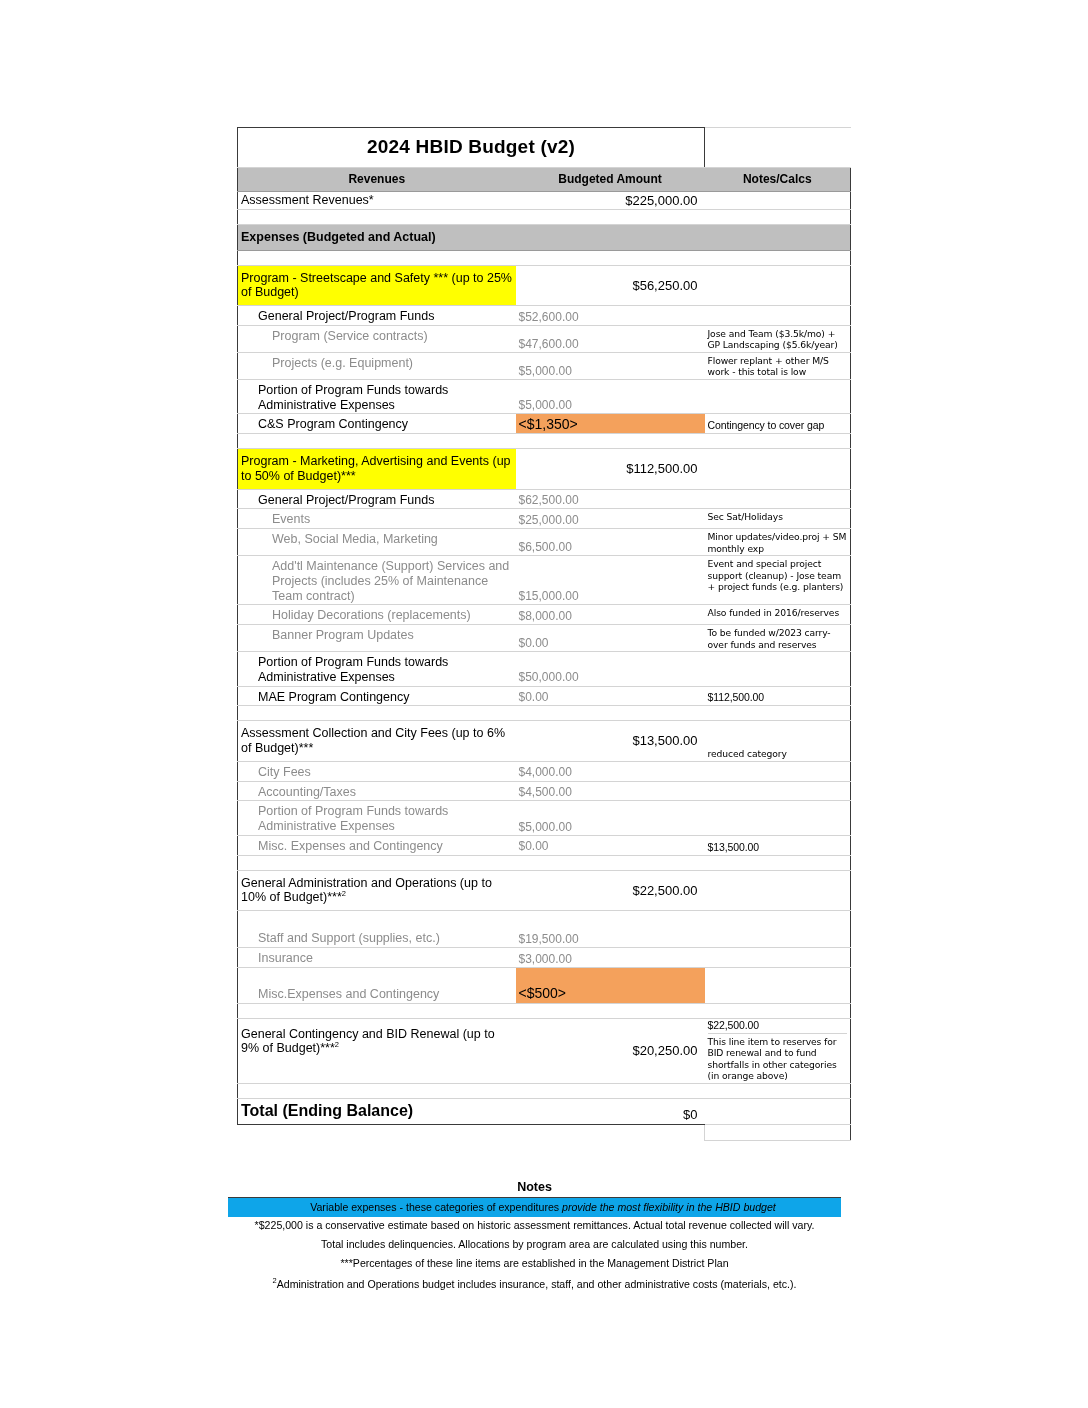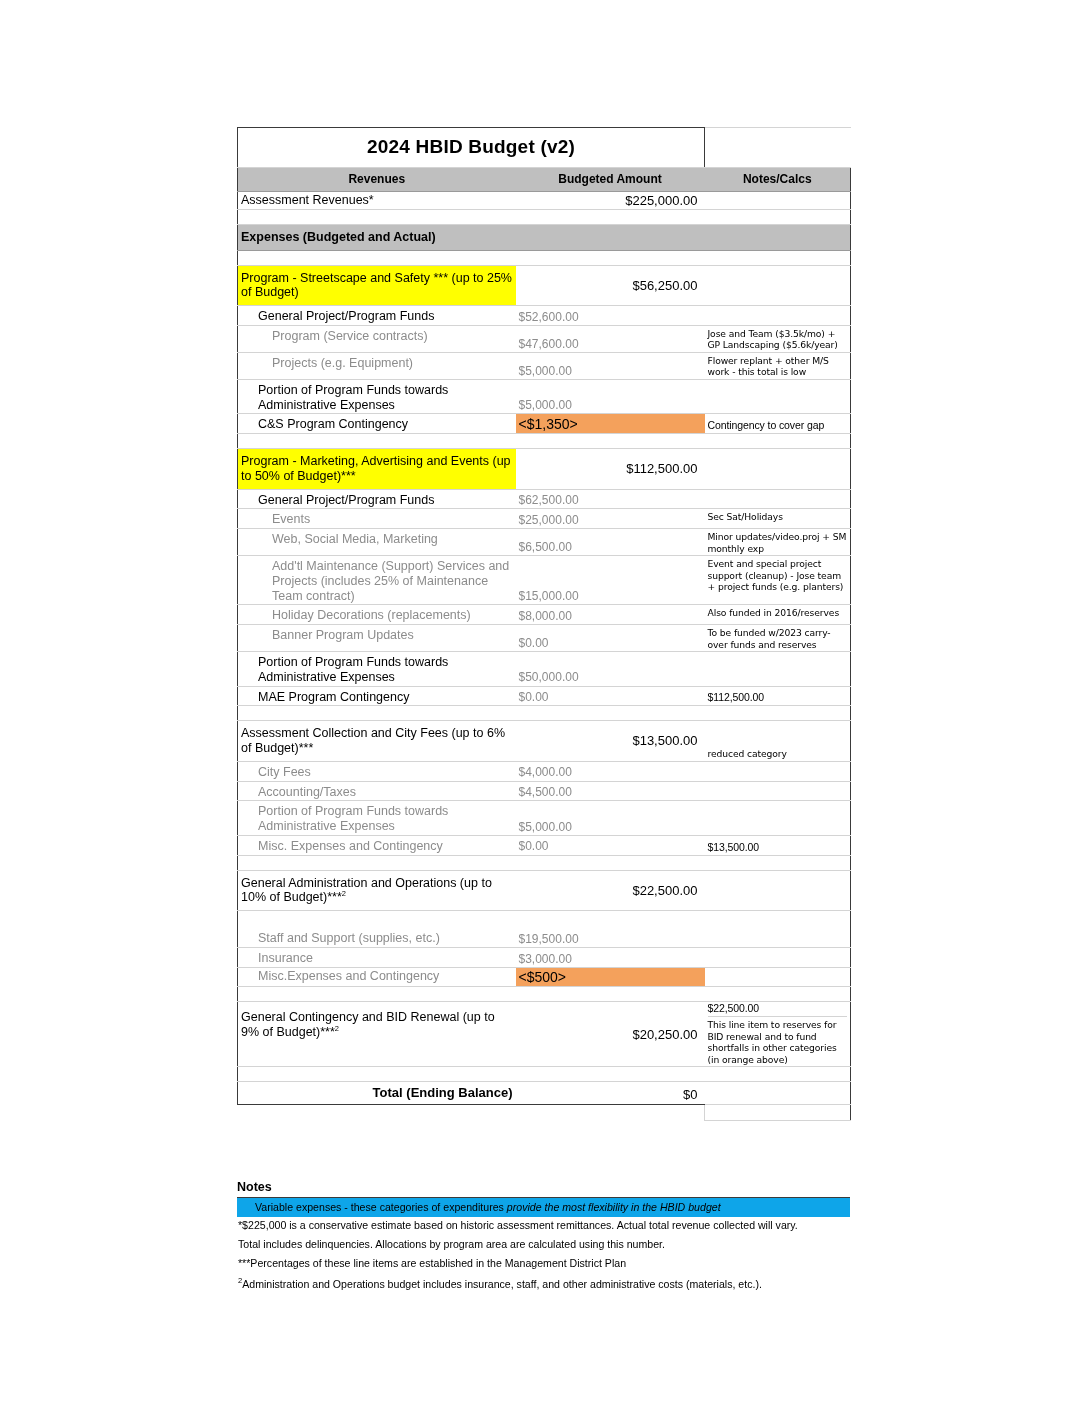"Misc.Expenses and Contingency" td.edge-l { padding-top: 1px -> 19px }
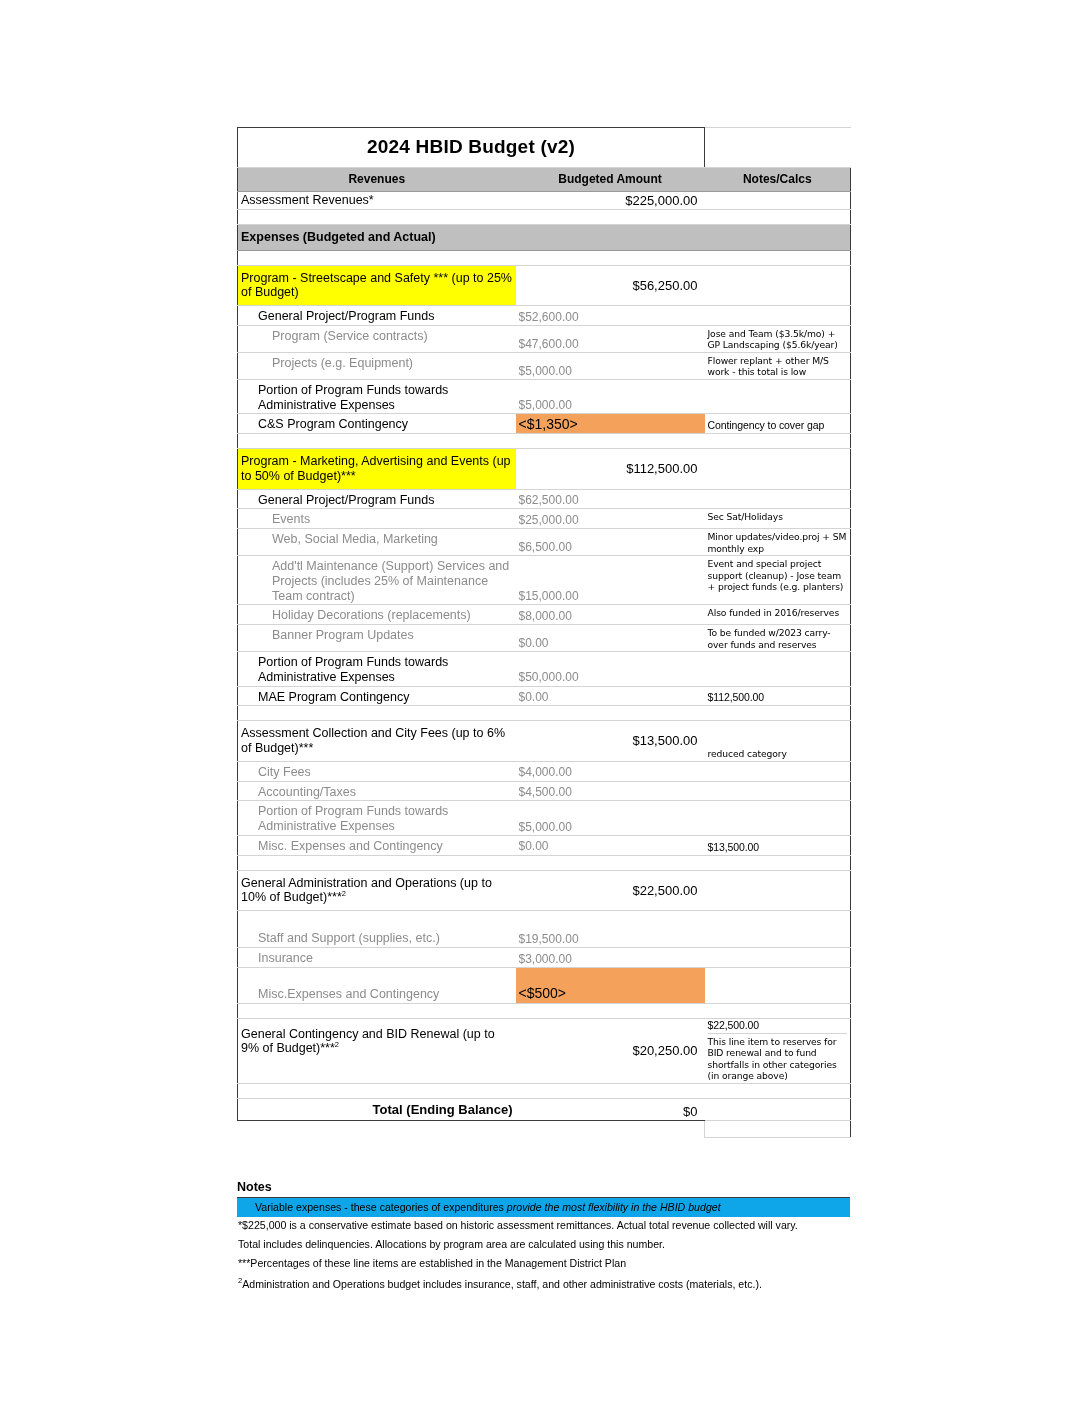"Total (Ending Balance)" .lbl-bold { font-size: 13px -> 16px; text-align: right -> none }
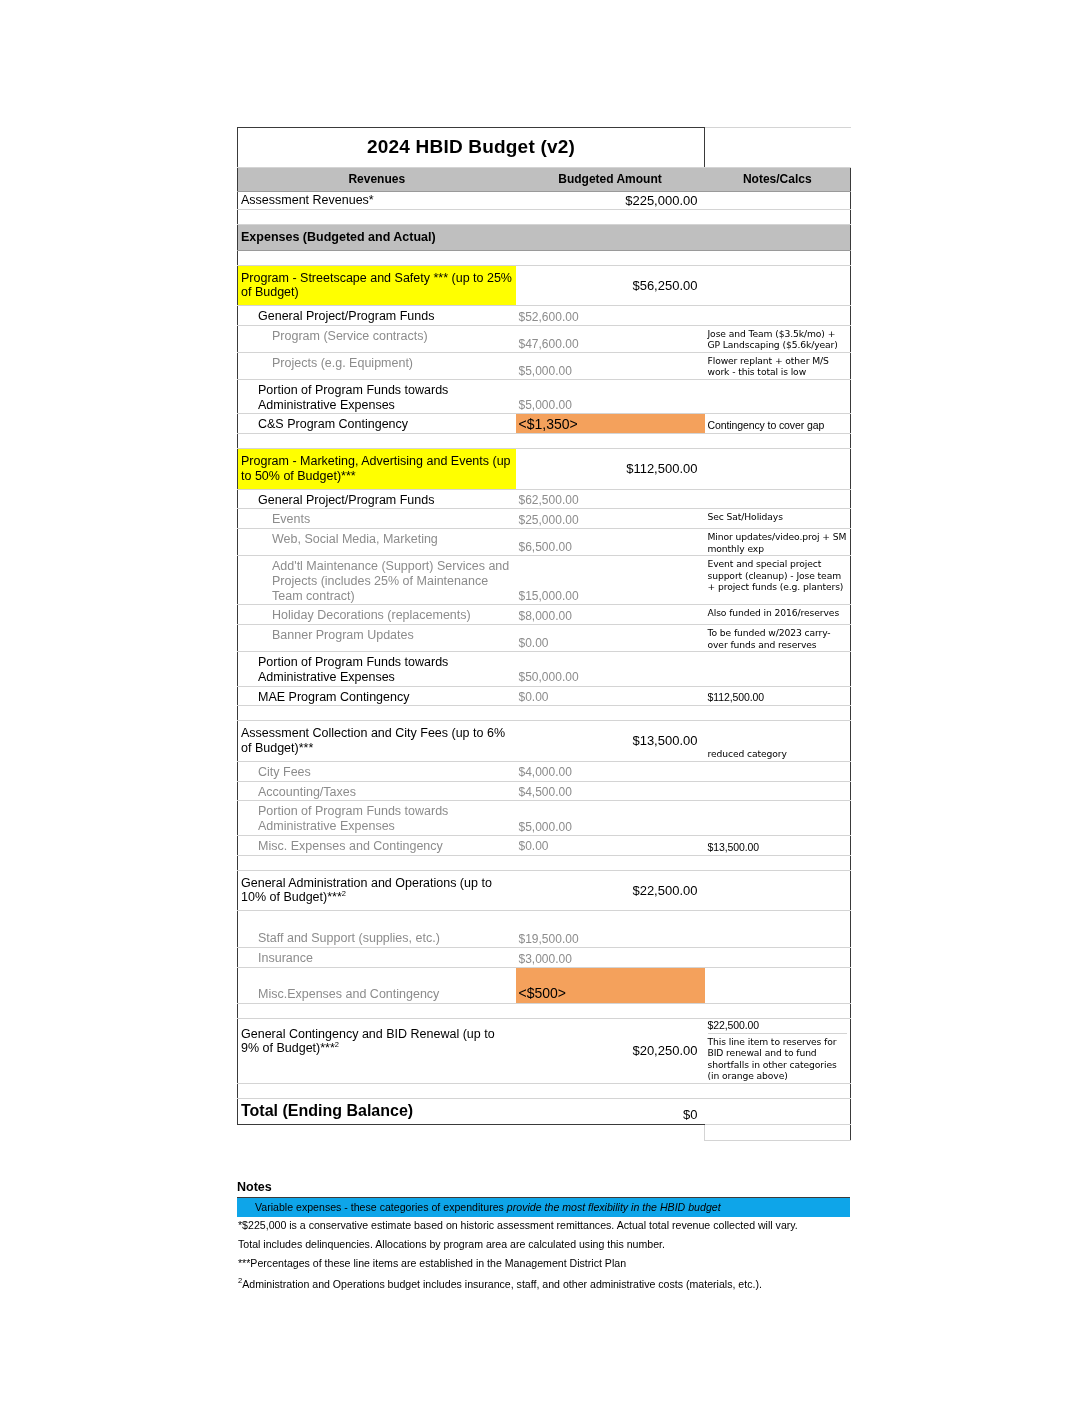"Notes" #notes { left: 237px -> 228px; text-align: none -> center }
